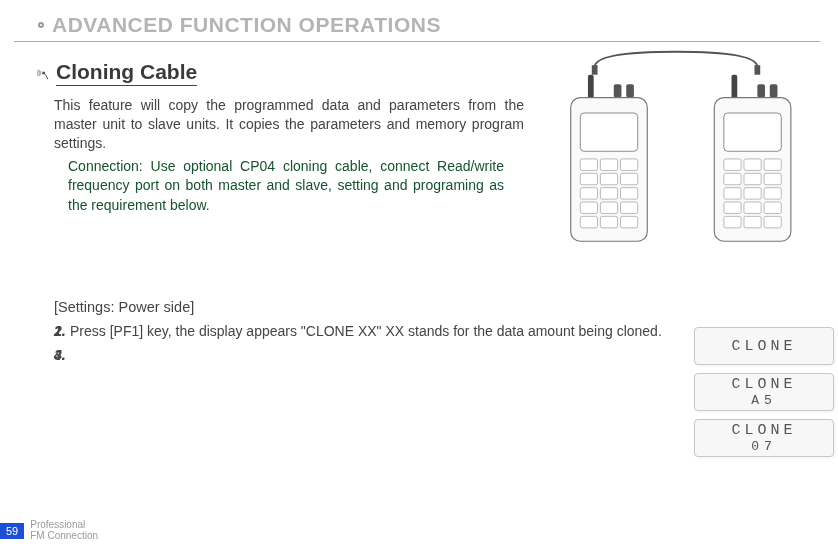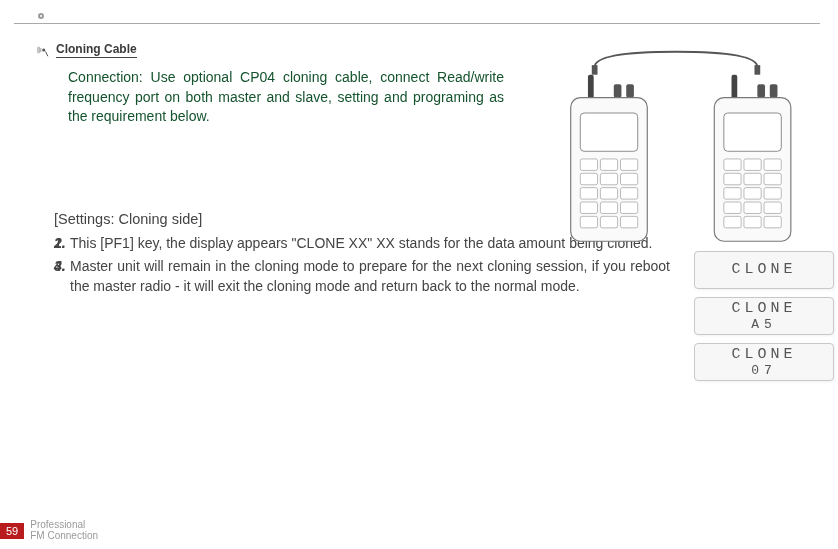"ADVANCED FUNCTION OPERATIONS" span.title-text { html: none -> <span>ADVANCED FUNCTION OPERATIONS</span> }
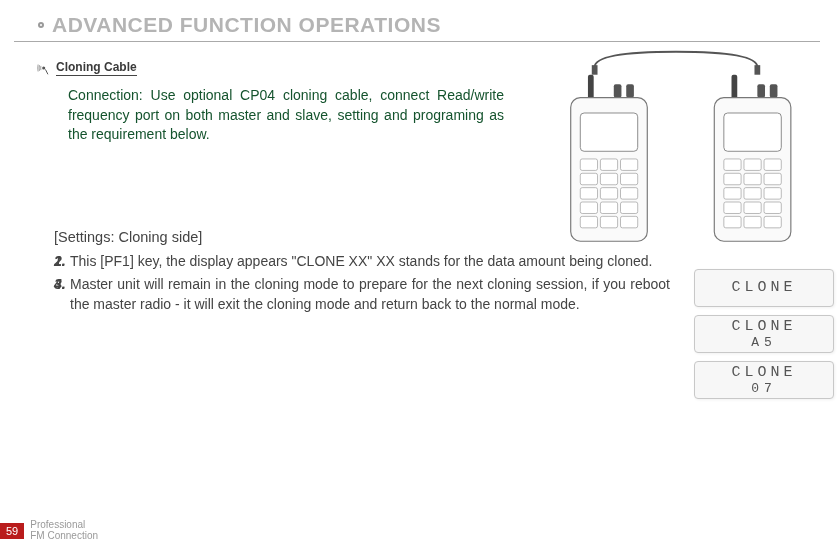"Cloning Cable" .section-title { font-size: 12px -> 21px }
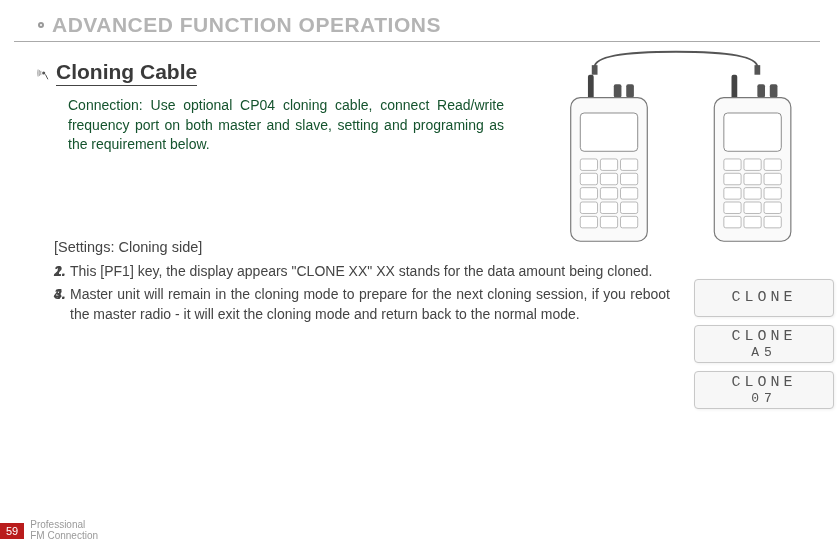"This feature will copy the" p.intro { html: none -> <p>This feature will copy the programmed data and parameters from the master unit to slave units. It copies the parameters and memory program settings.</p> }
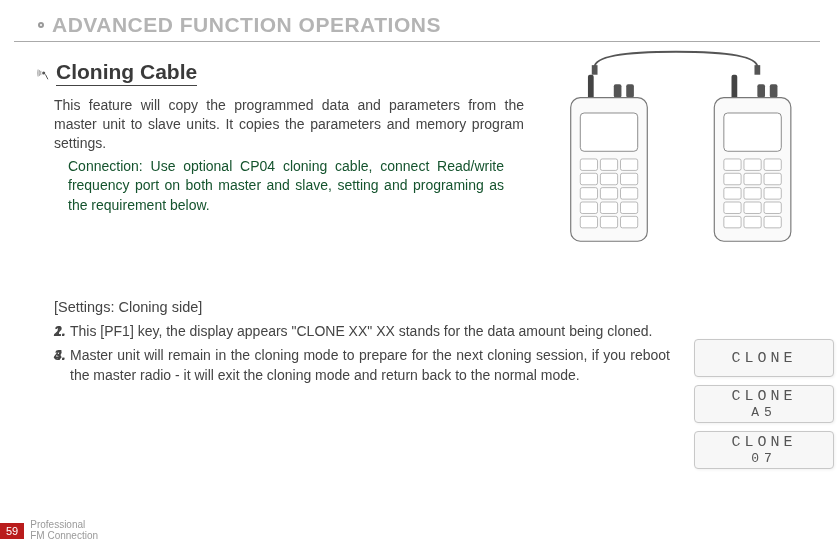"[Settings: Cloning side]" p.settings-label { text: Cloning -> Power }
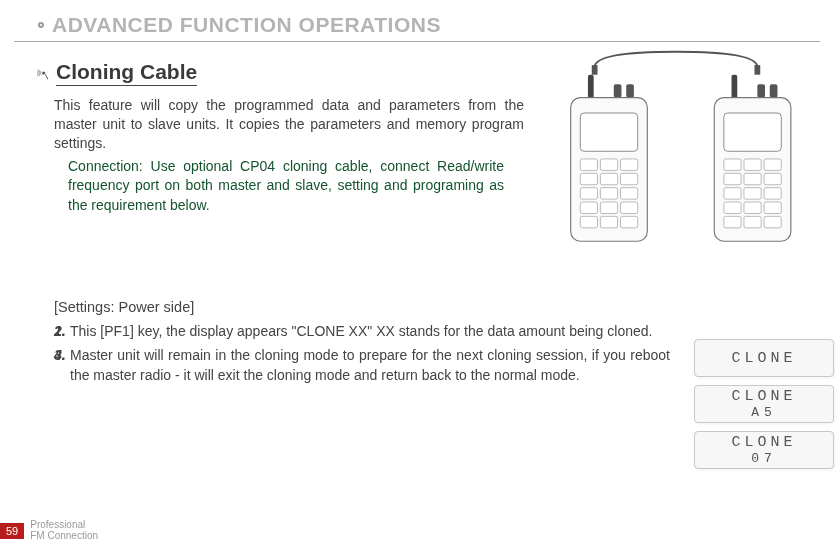"This [PF1] key, the display" span { text: This -> Press }
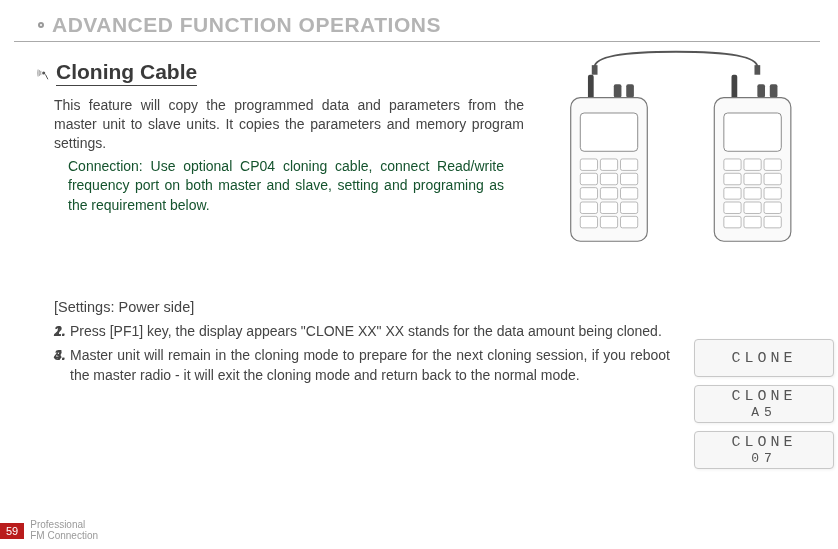"Master unit will remain in" span { html: <span>Master unit will remain in the cloning mode to prepare for the next cloning session, if you reboot the master radio - it will exit the cloning mode and return back to the normal mode.</span> -> none }
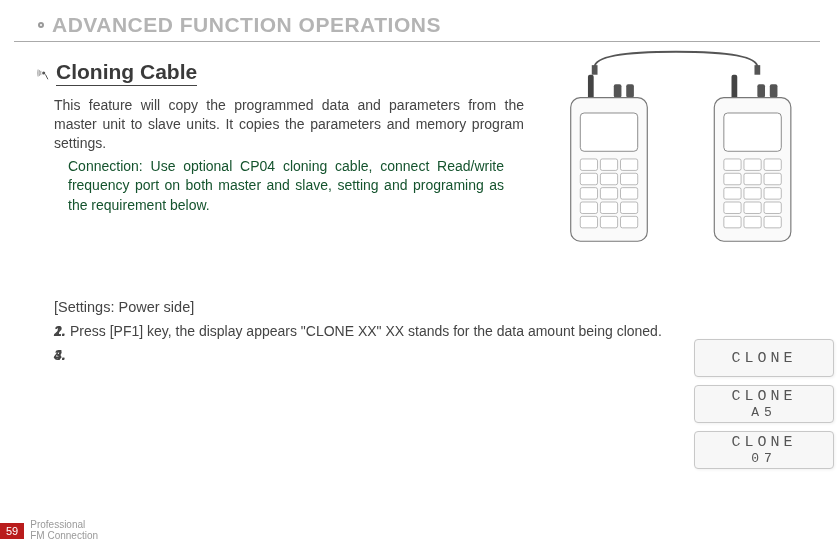"CLONE" .displays { top: 18px -> 6px }
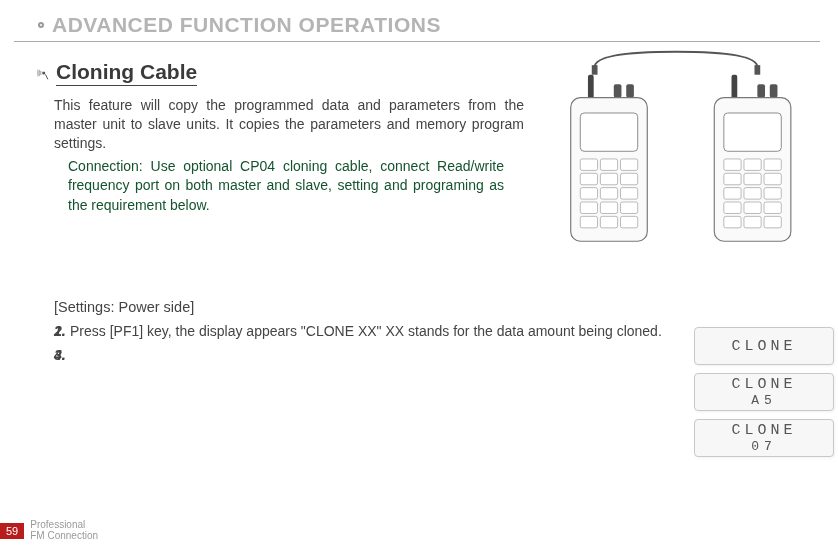"59" .page-num { background: #b91c1c -> #1d4ed8 }
